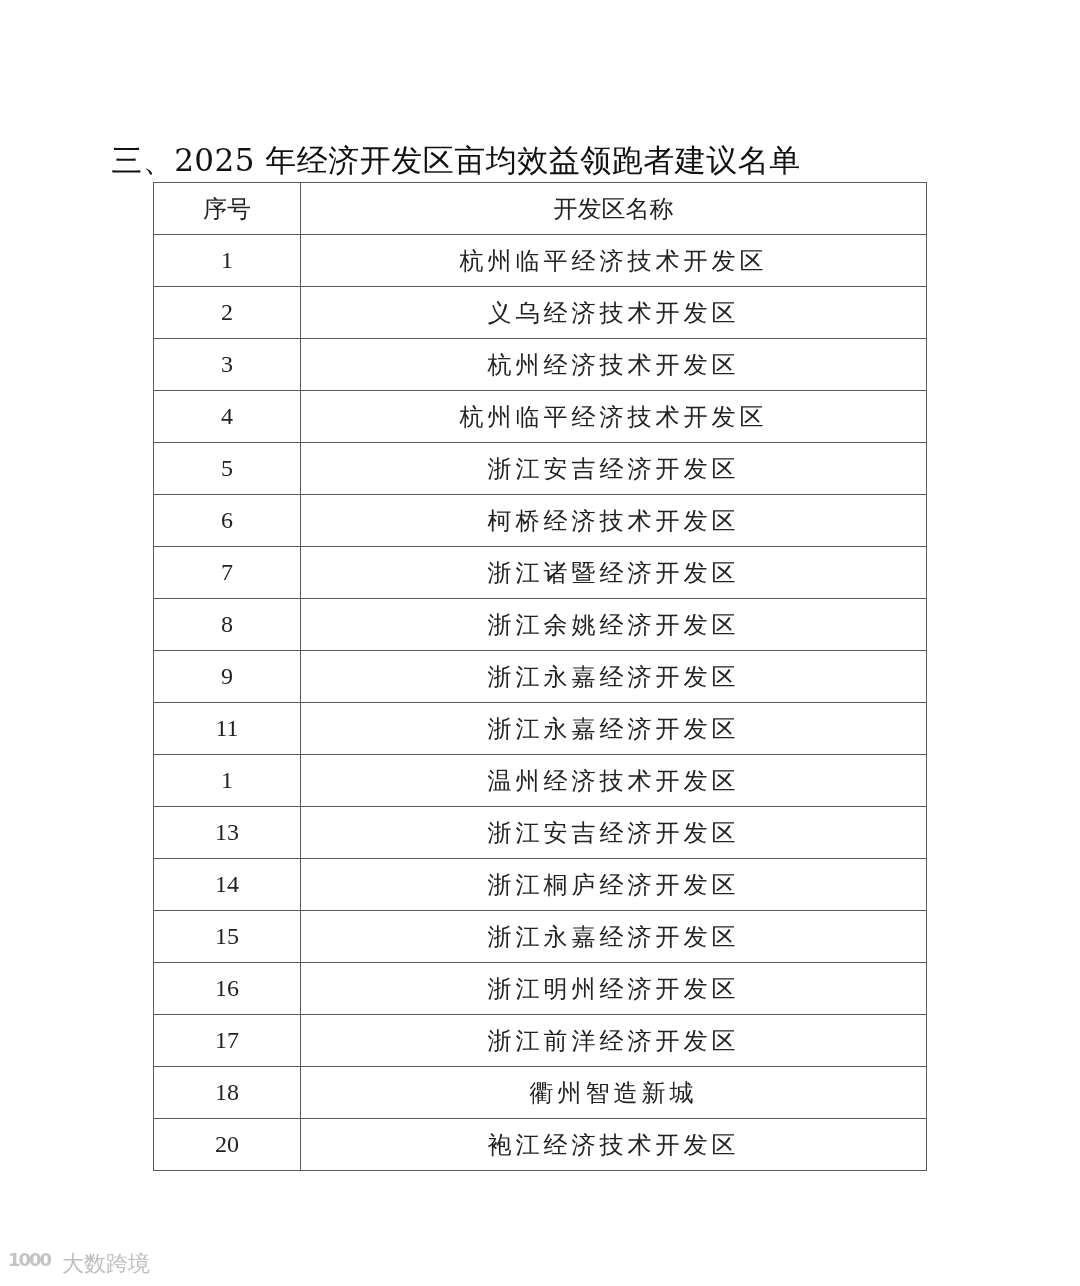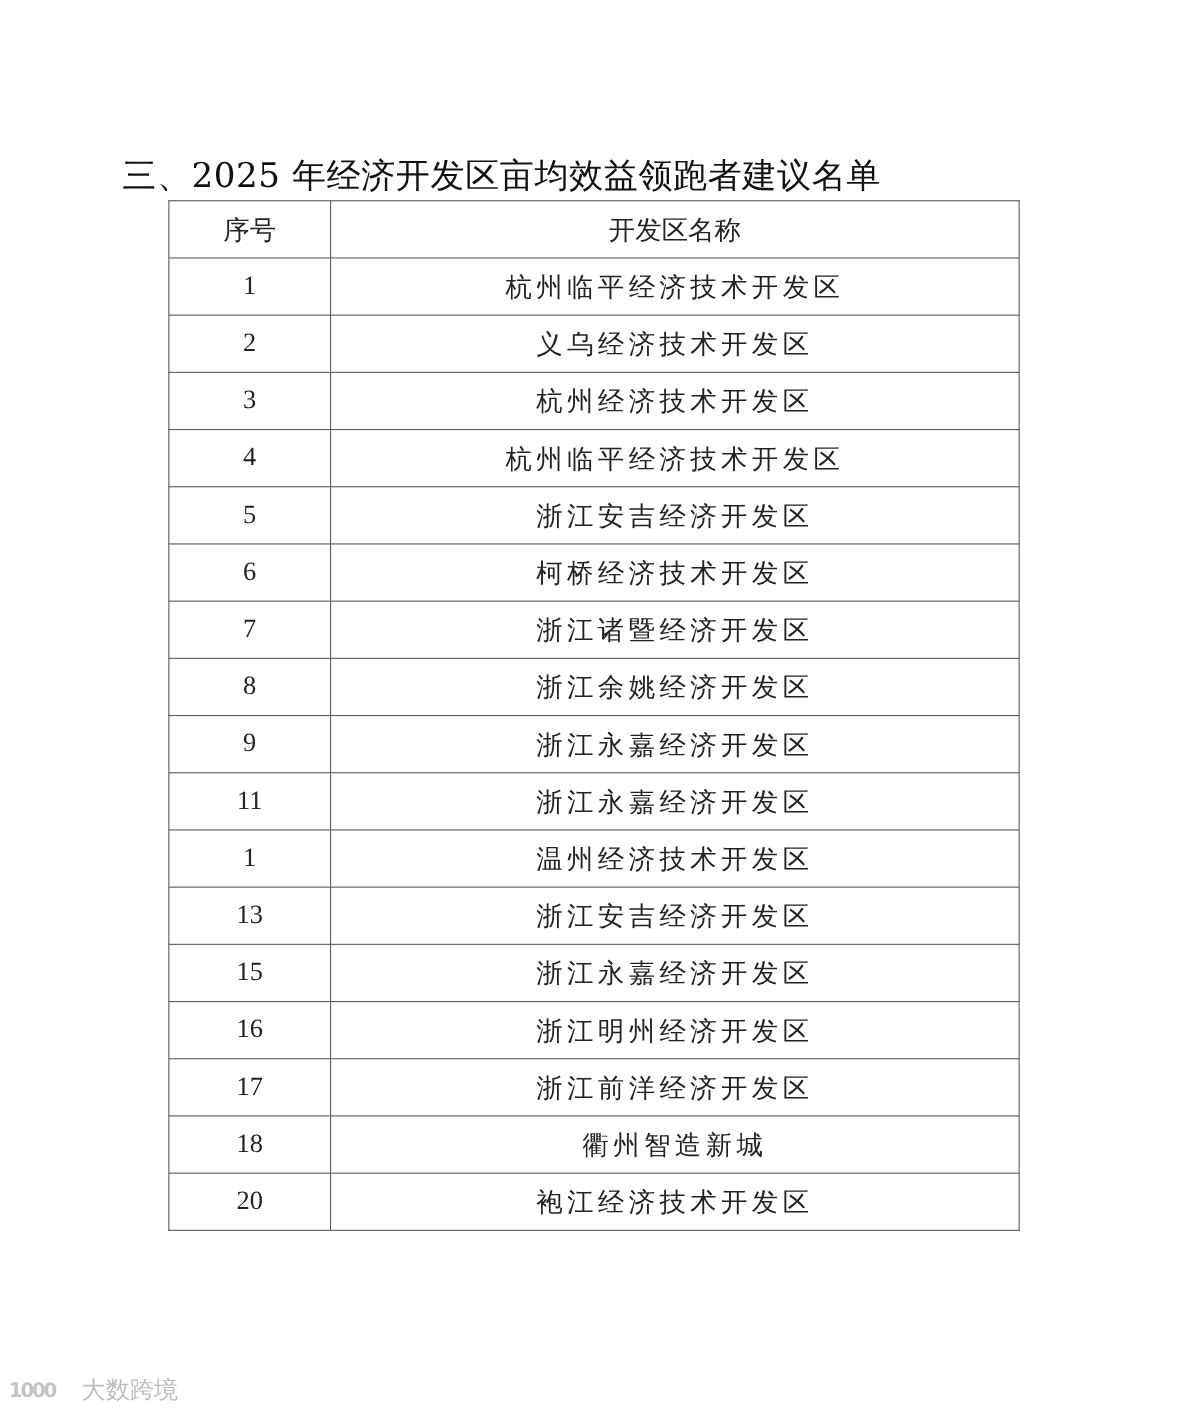"14" tr { html: none -> <tr> <td>14</td> <td>浙江桐庐经济开发区</td> </tr> }
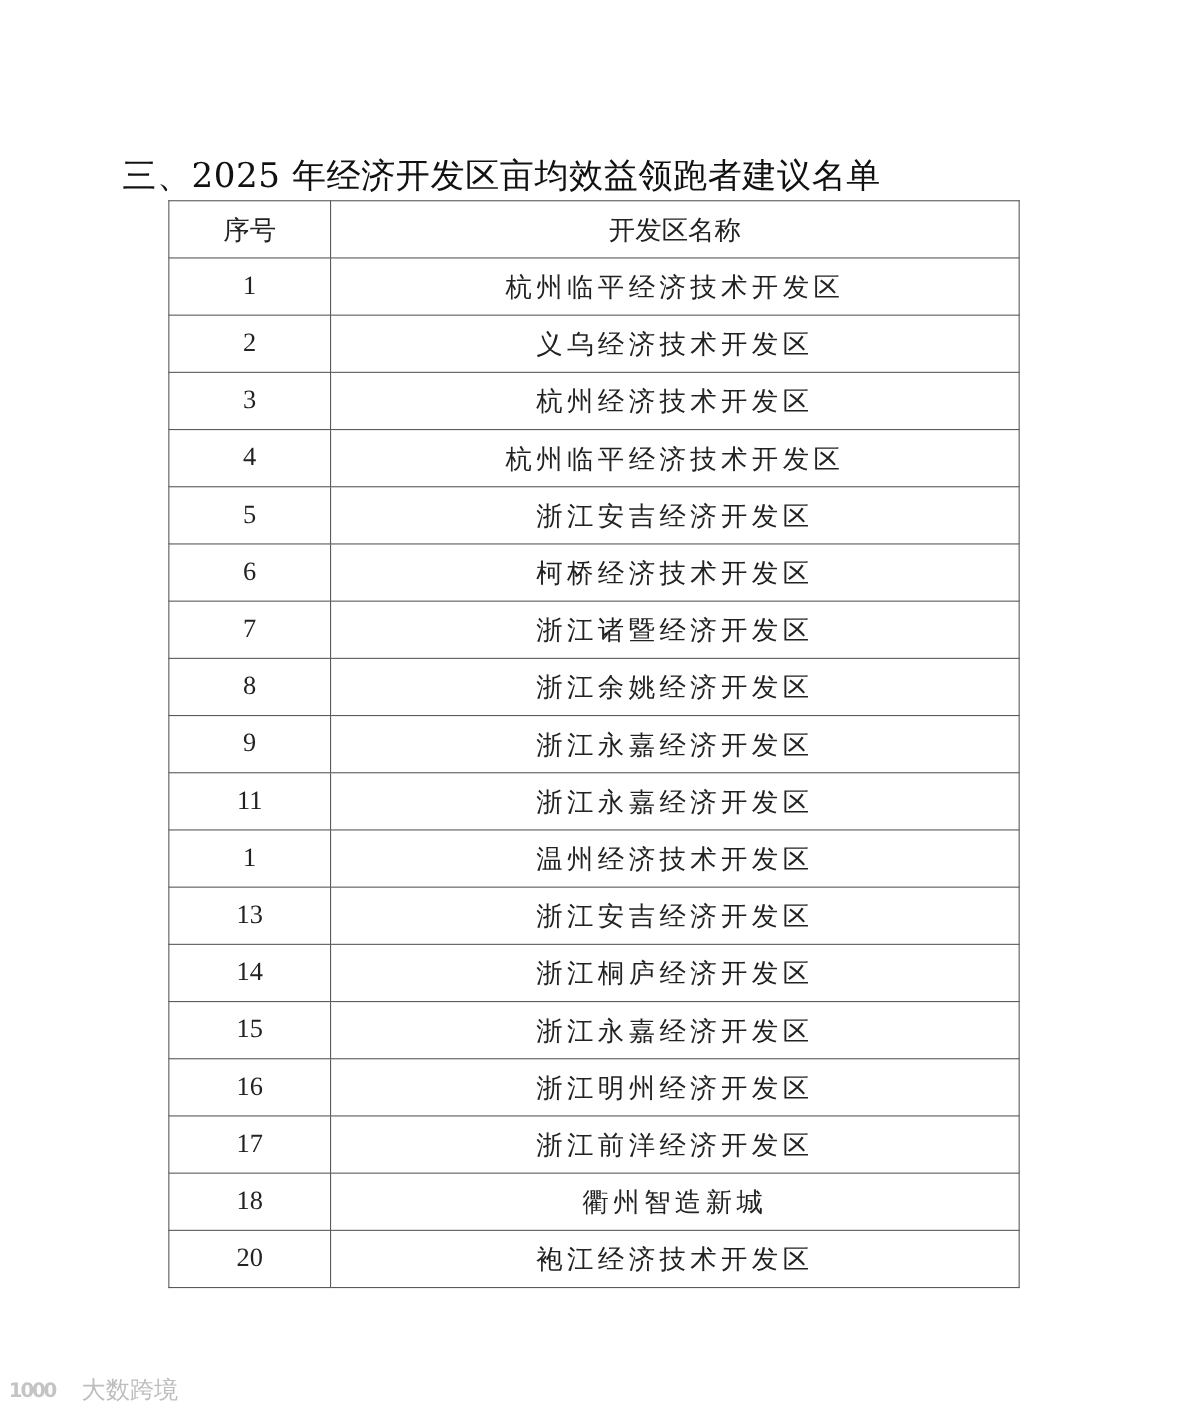"1000" .watermark { align-items: center -> flex-start; gap: 24px -> 12px }
